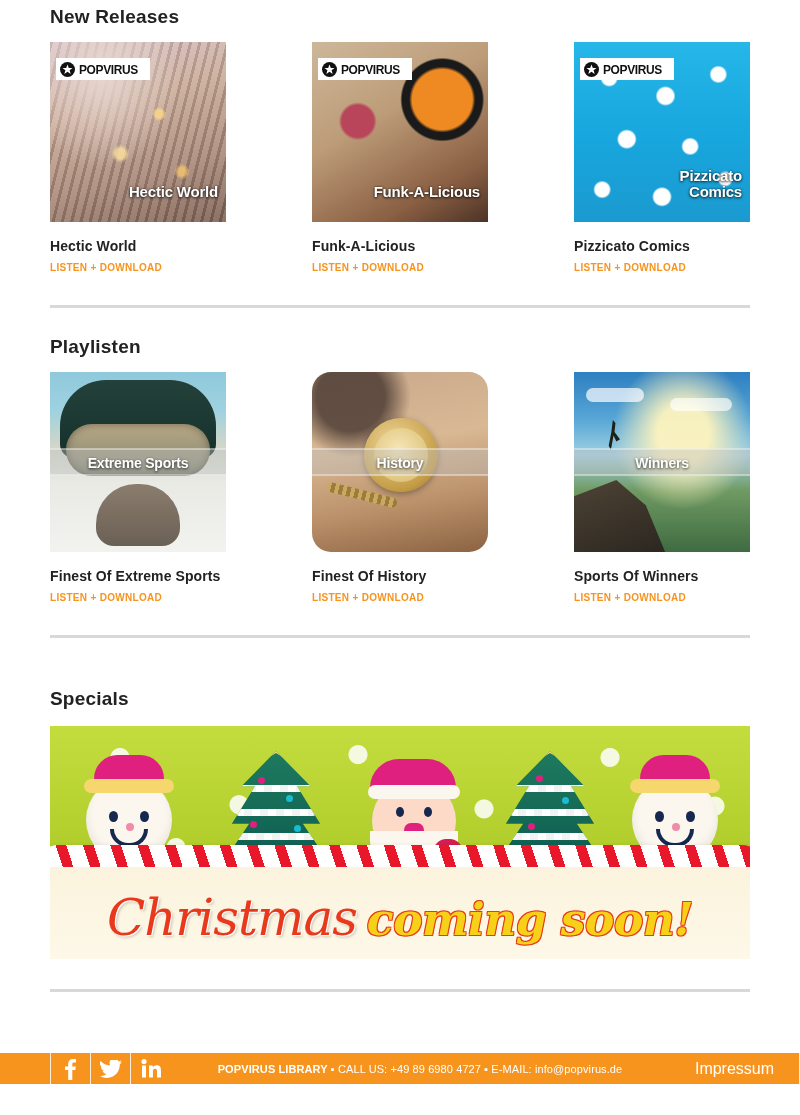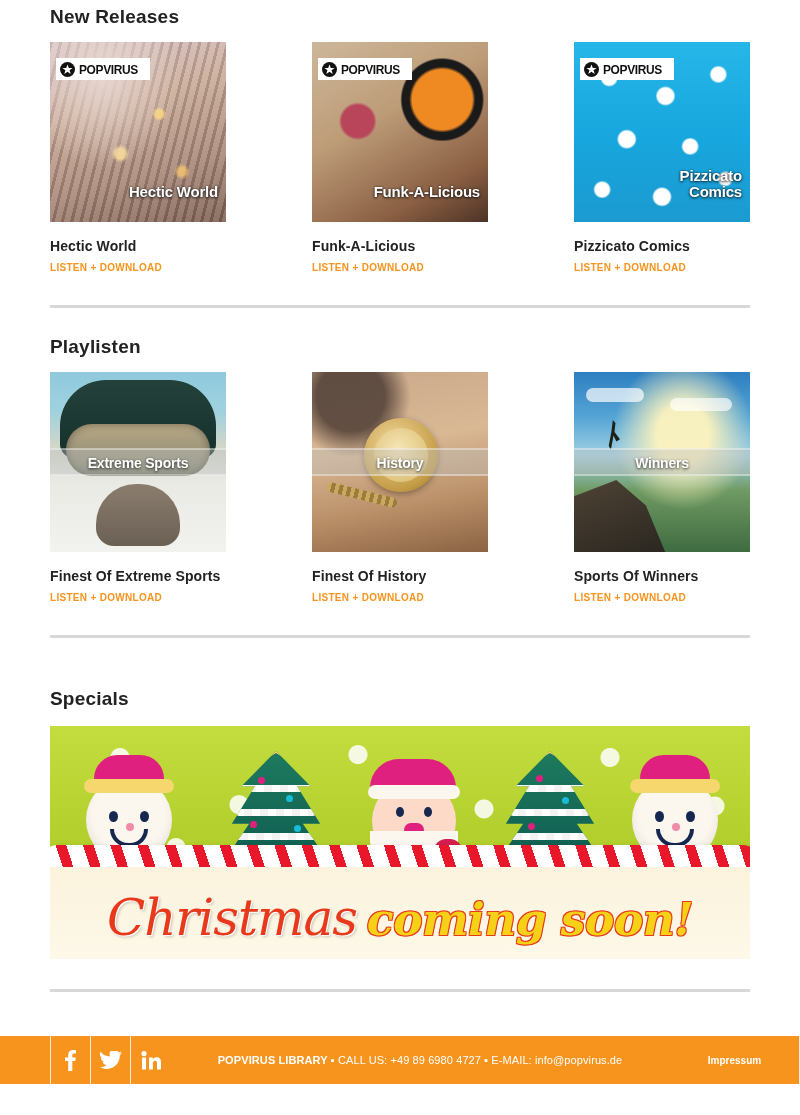"History" div.thumb { border-radius: none -> 19px }
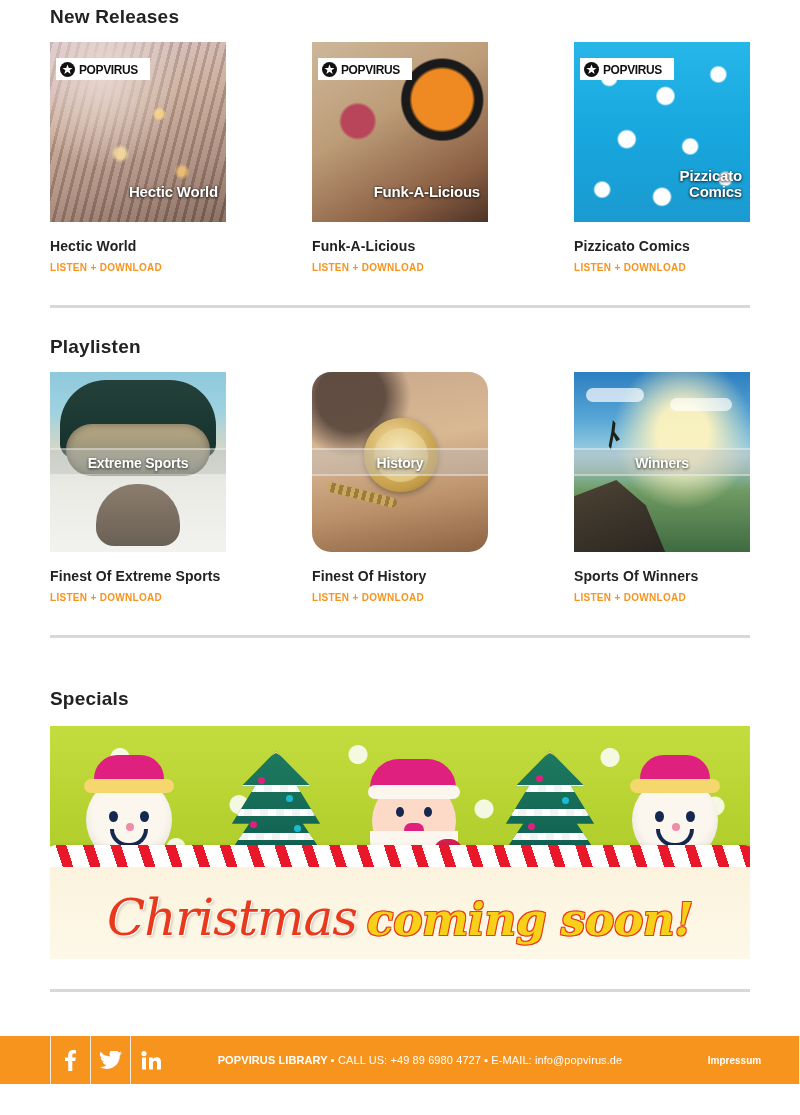"POPVIRUS LIBRARY ▪ CALL US:" .footer { height: 48px -> 31px }
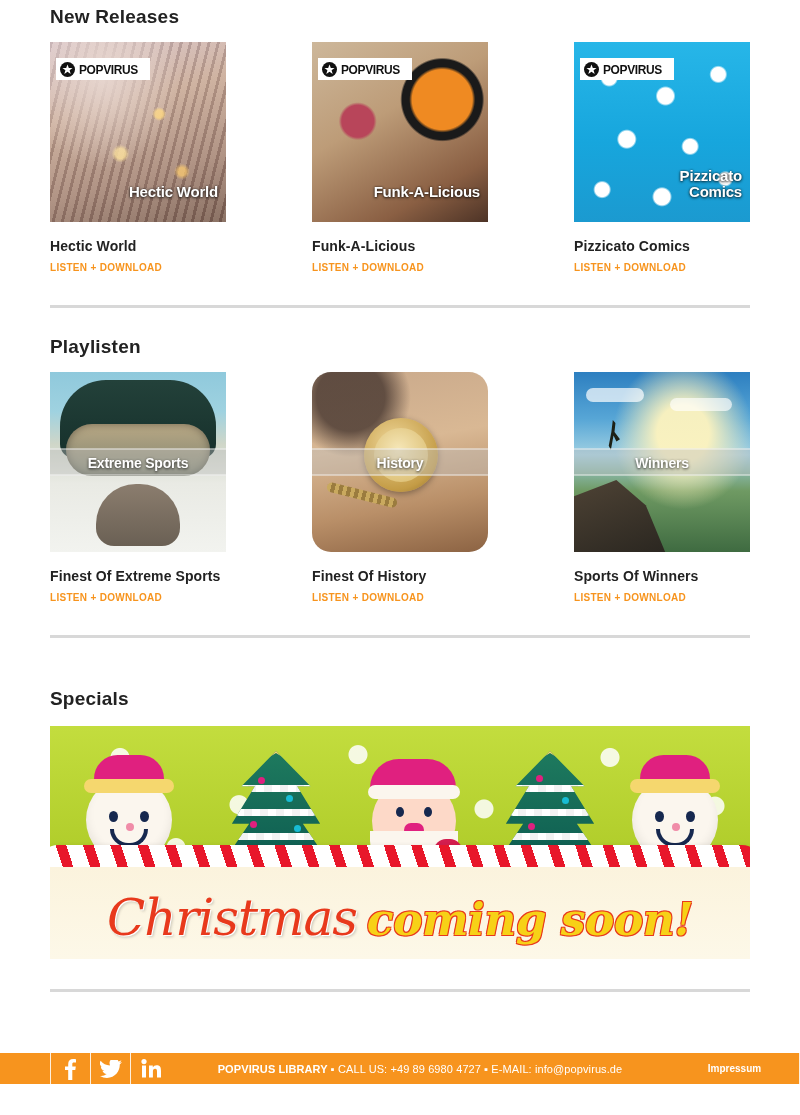"Impressum" .impressum { font-size: 10px -> 16px; font-weight: bold -> normal }
